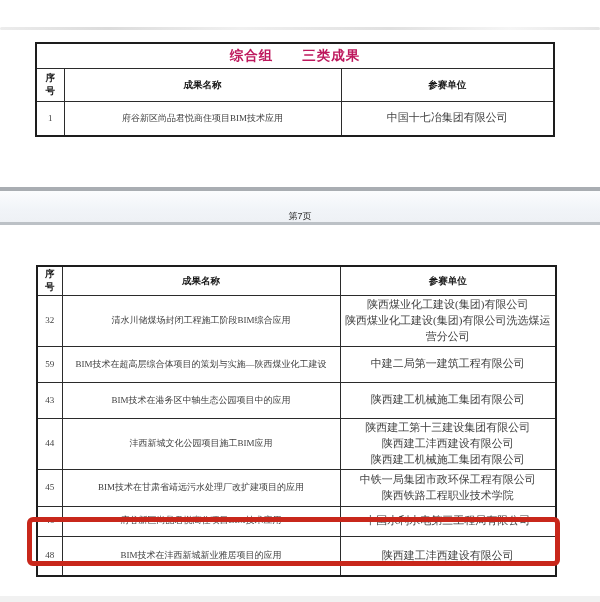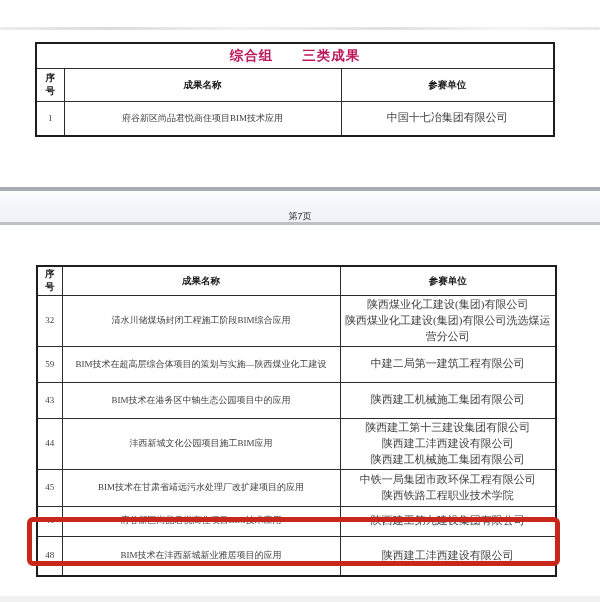"陕西建工第九建设集团有限公司" div.unit-line { text: 陕西建工第九建设集团 -> 中国水利水电第三工程局 }
